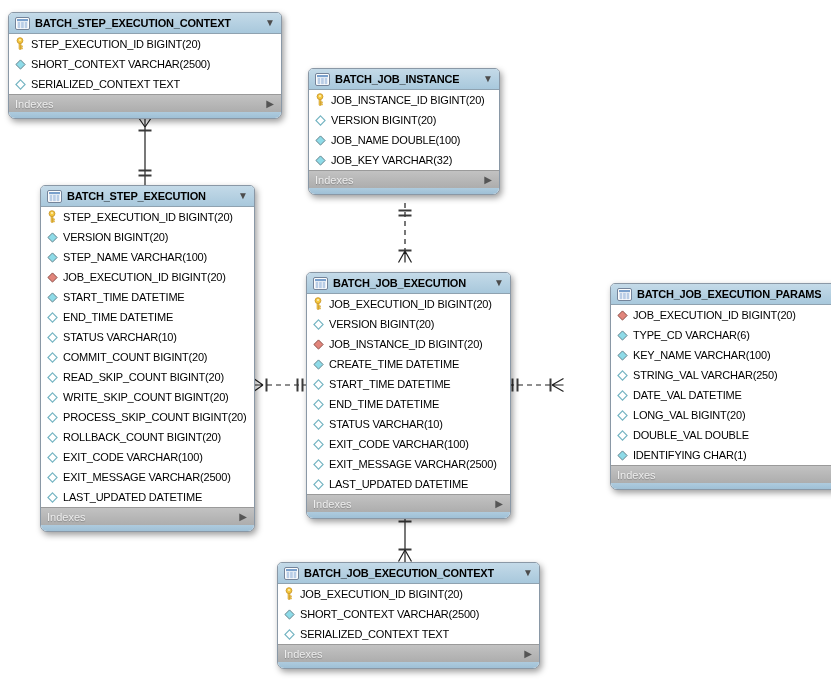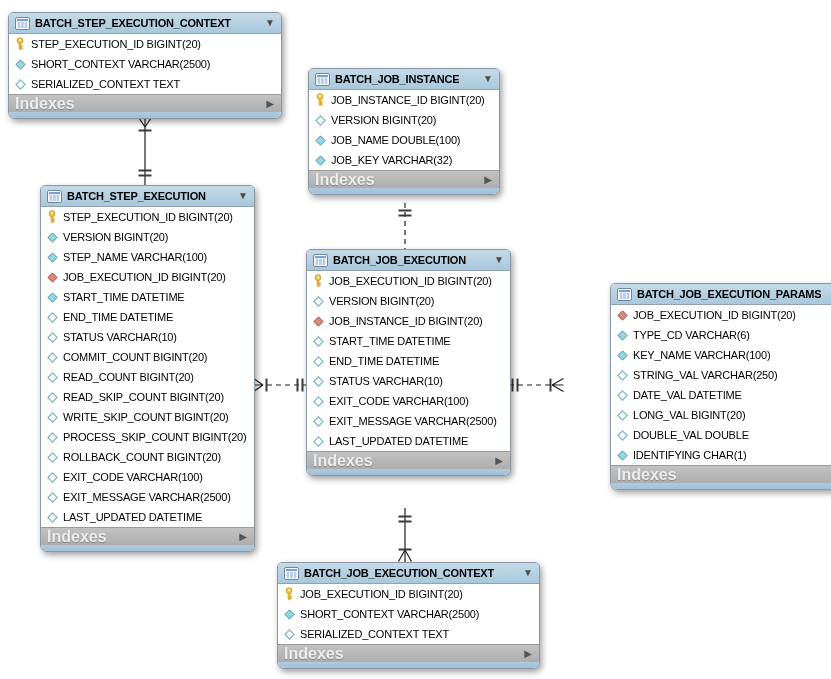"Indexes" .ilabel { font-size: 16px -> 11px; font-weight: bold -> normal }
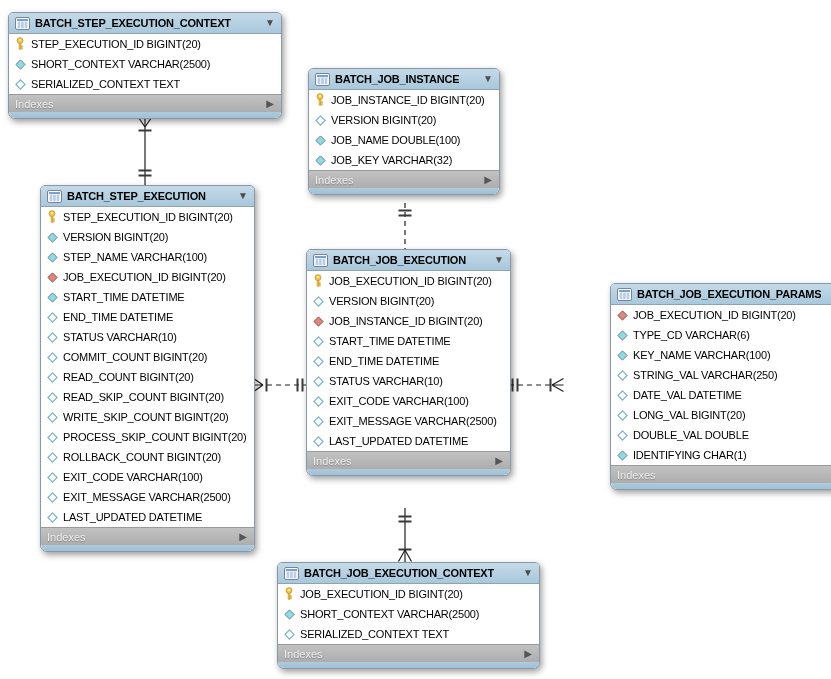"BATCH_JOB_EXECUTION" div.etable { top: 249px -> 272px }
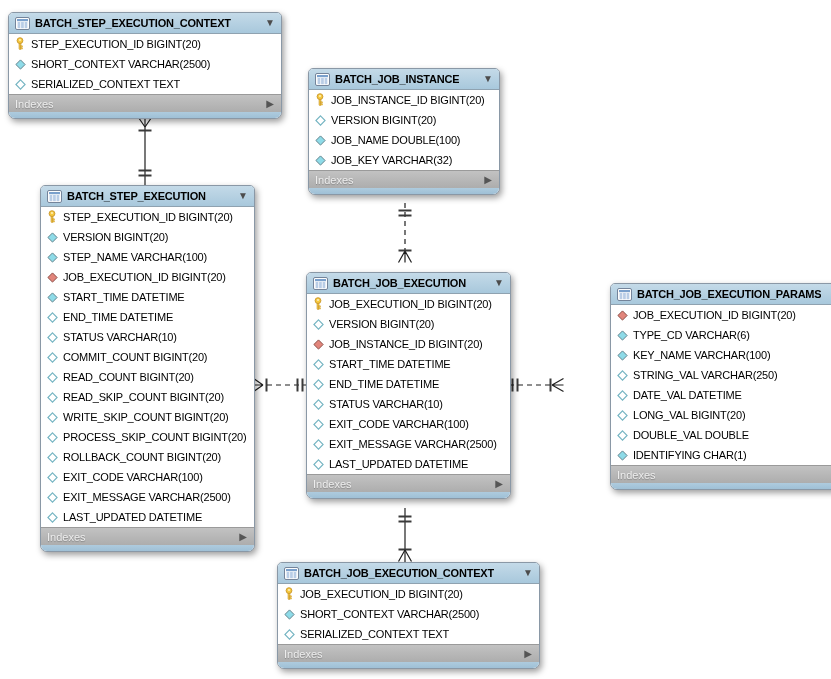"CREATE_TIME DATETIME" div.crow { html: none -> <div> <span> <svg> <polygon></polygon> </svg> </span> <span>CREATE_TIME DATETIME</span> </div> }
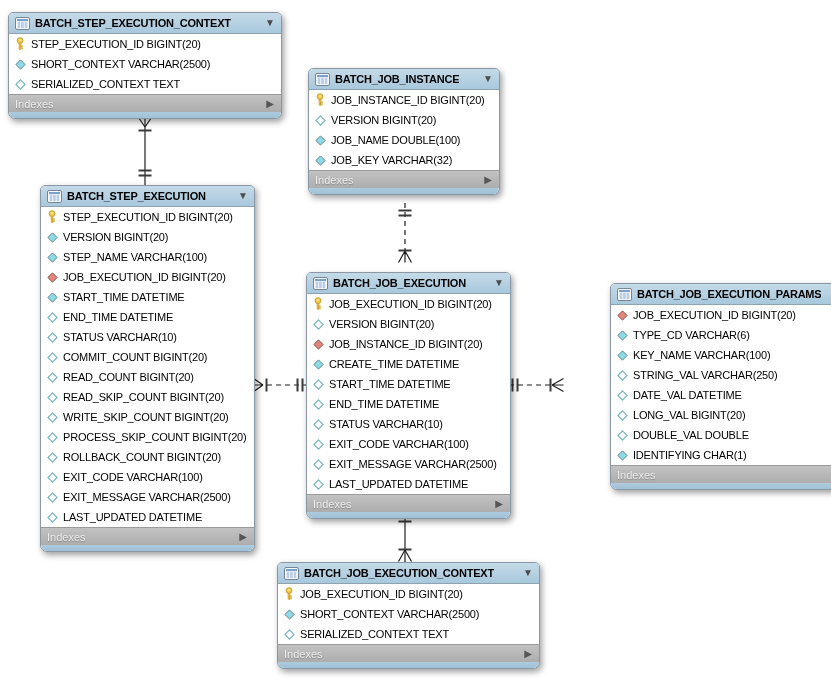"READ_COUNT BIGINT(20)" div.crow { html: <div> <span> <svg> <polygon></polygon> </svg> </span> <span>READ_COUNT BIGINT(20)</span> </div> -> none }
